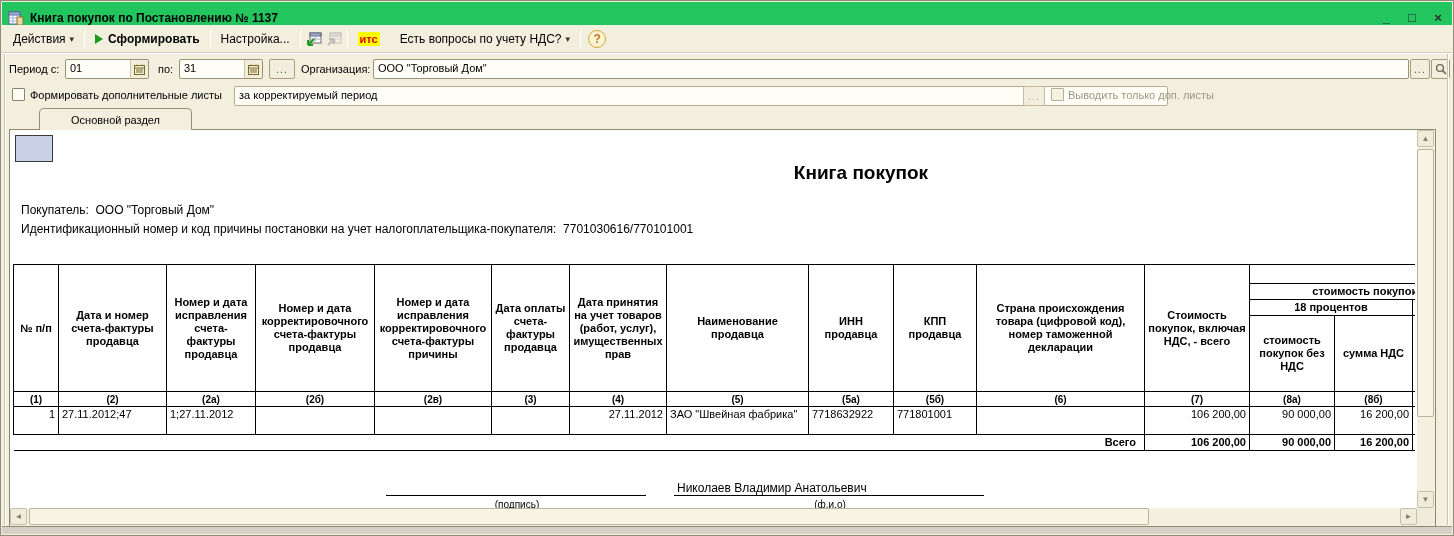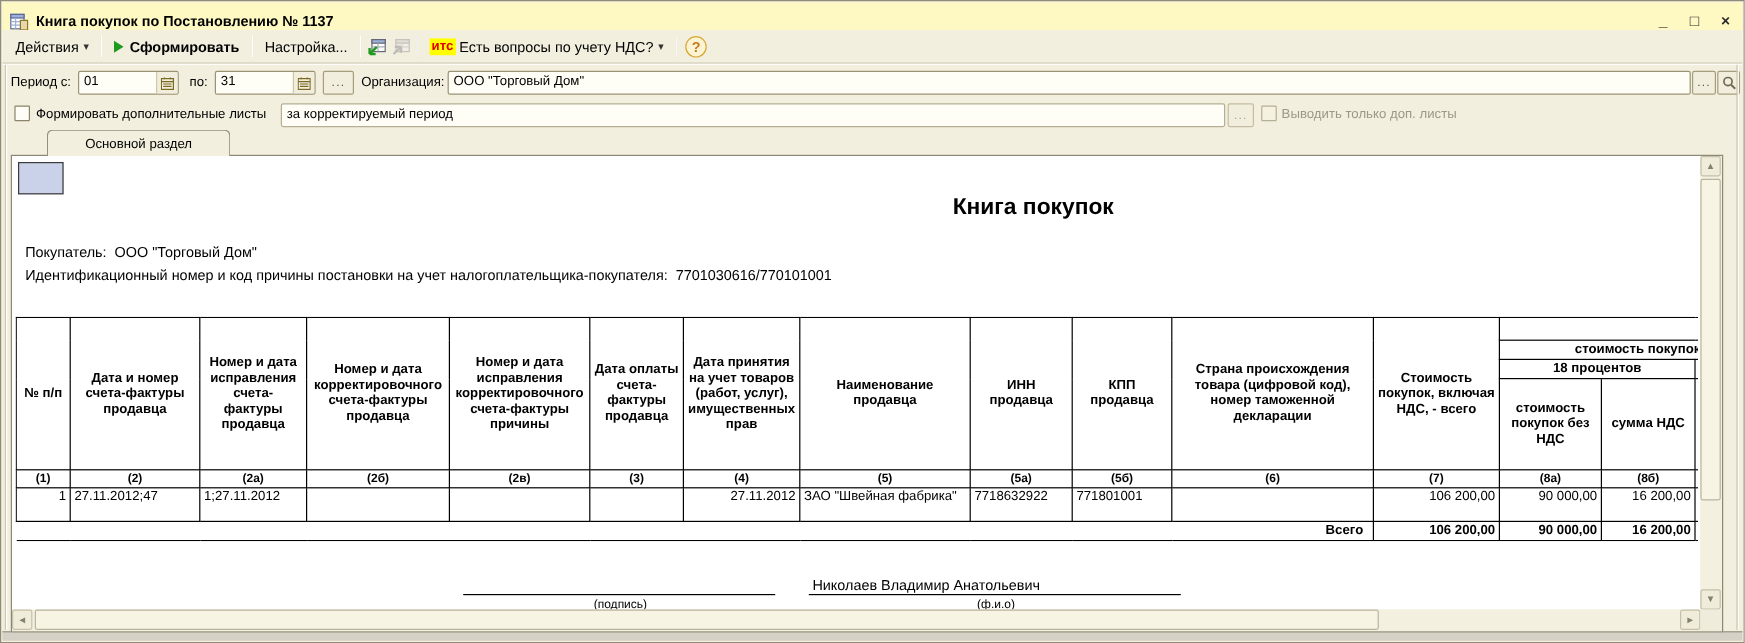"Книга покупок по Постановлению №" .titlebar { background: #fef9c3 -> #22c55e }
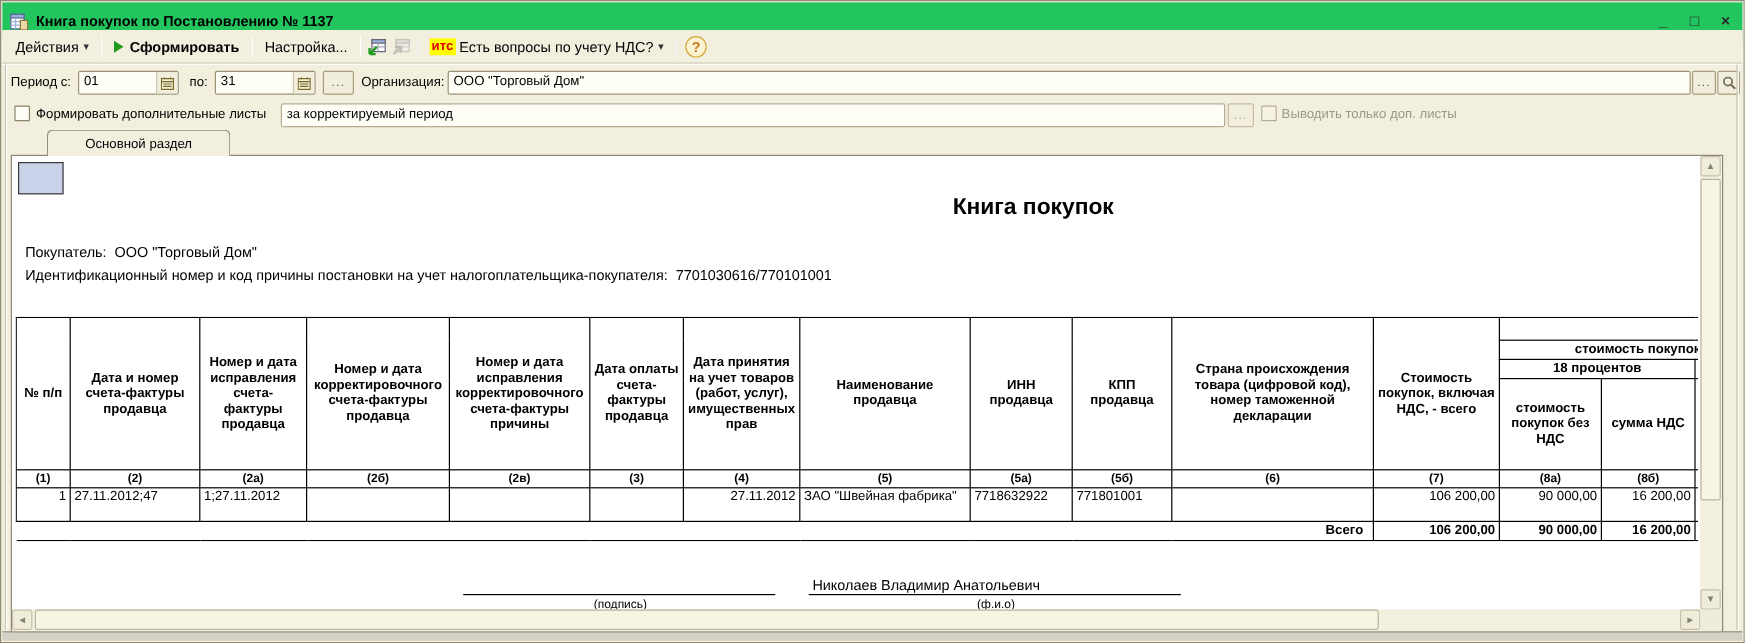"итс" .its { margin-right: 3px -> 20px }
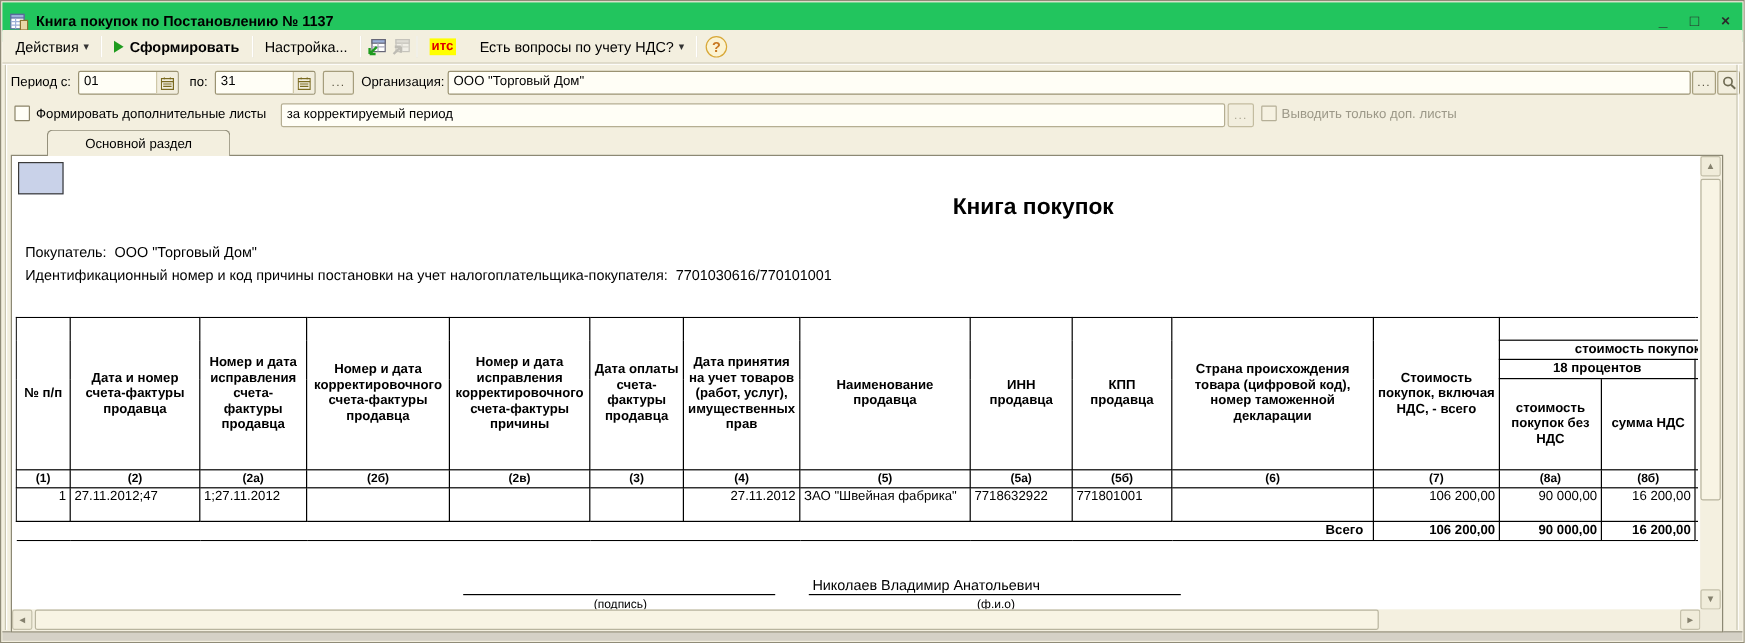"за корректируемый период" div.df { width: 787px -> 934px }
